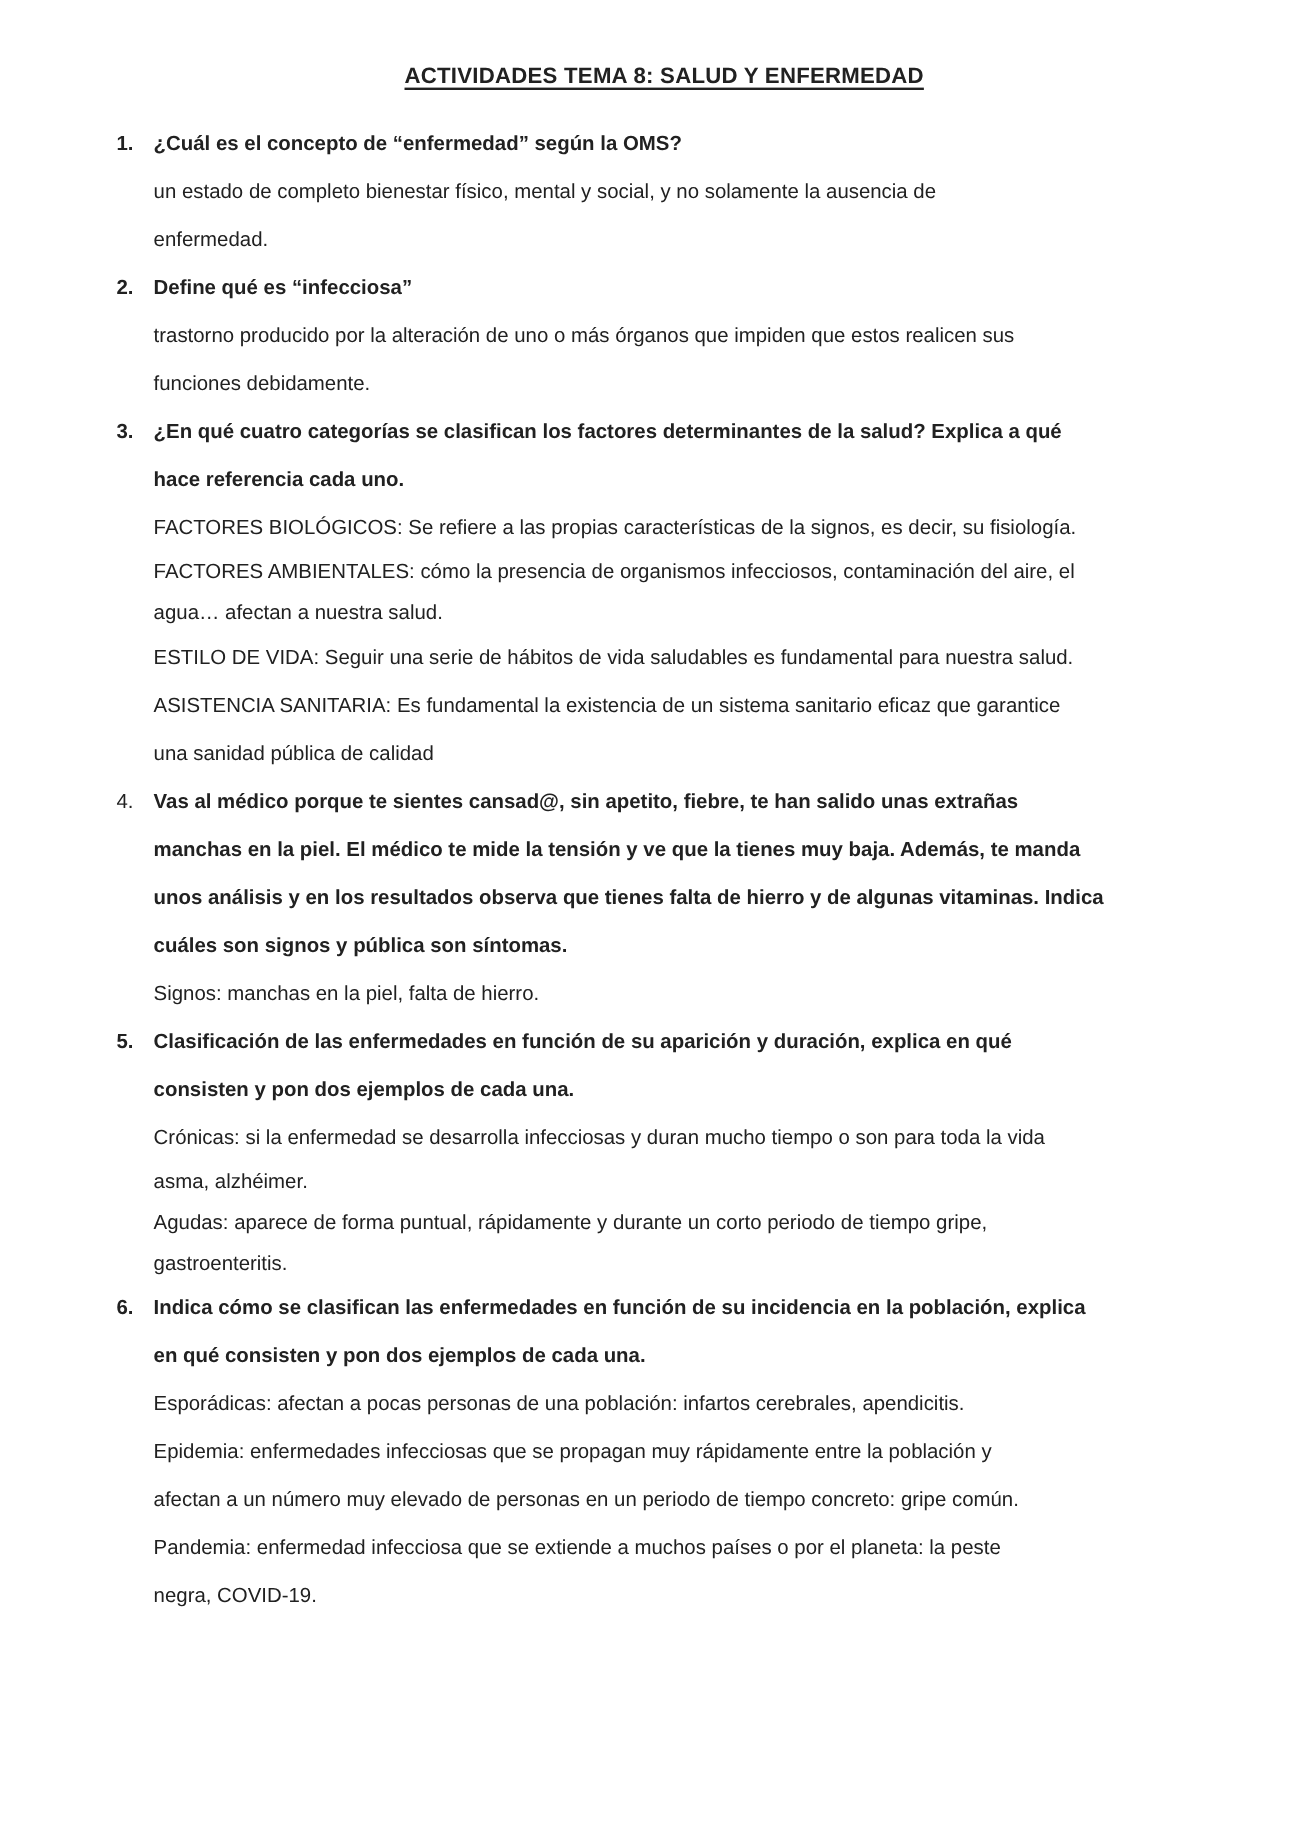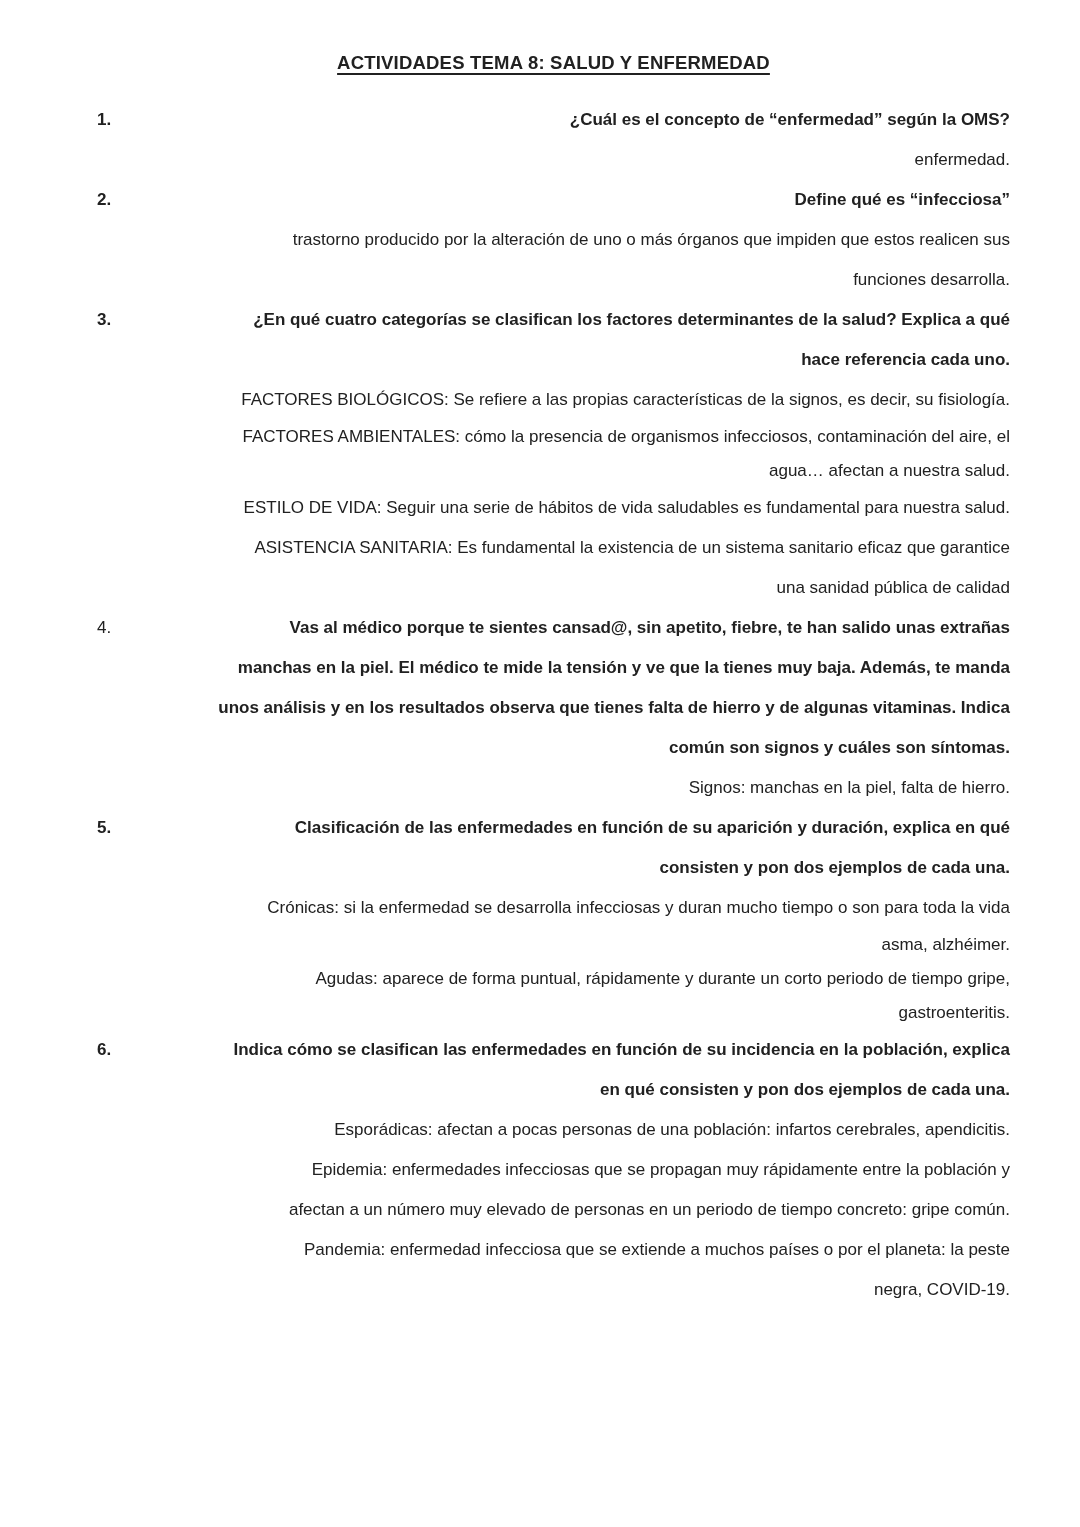"¿Cuál es el concepto de" .line { text-align: right -> none }
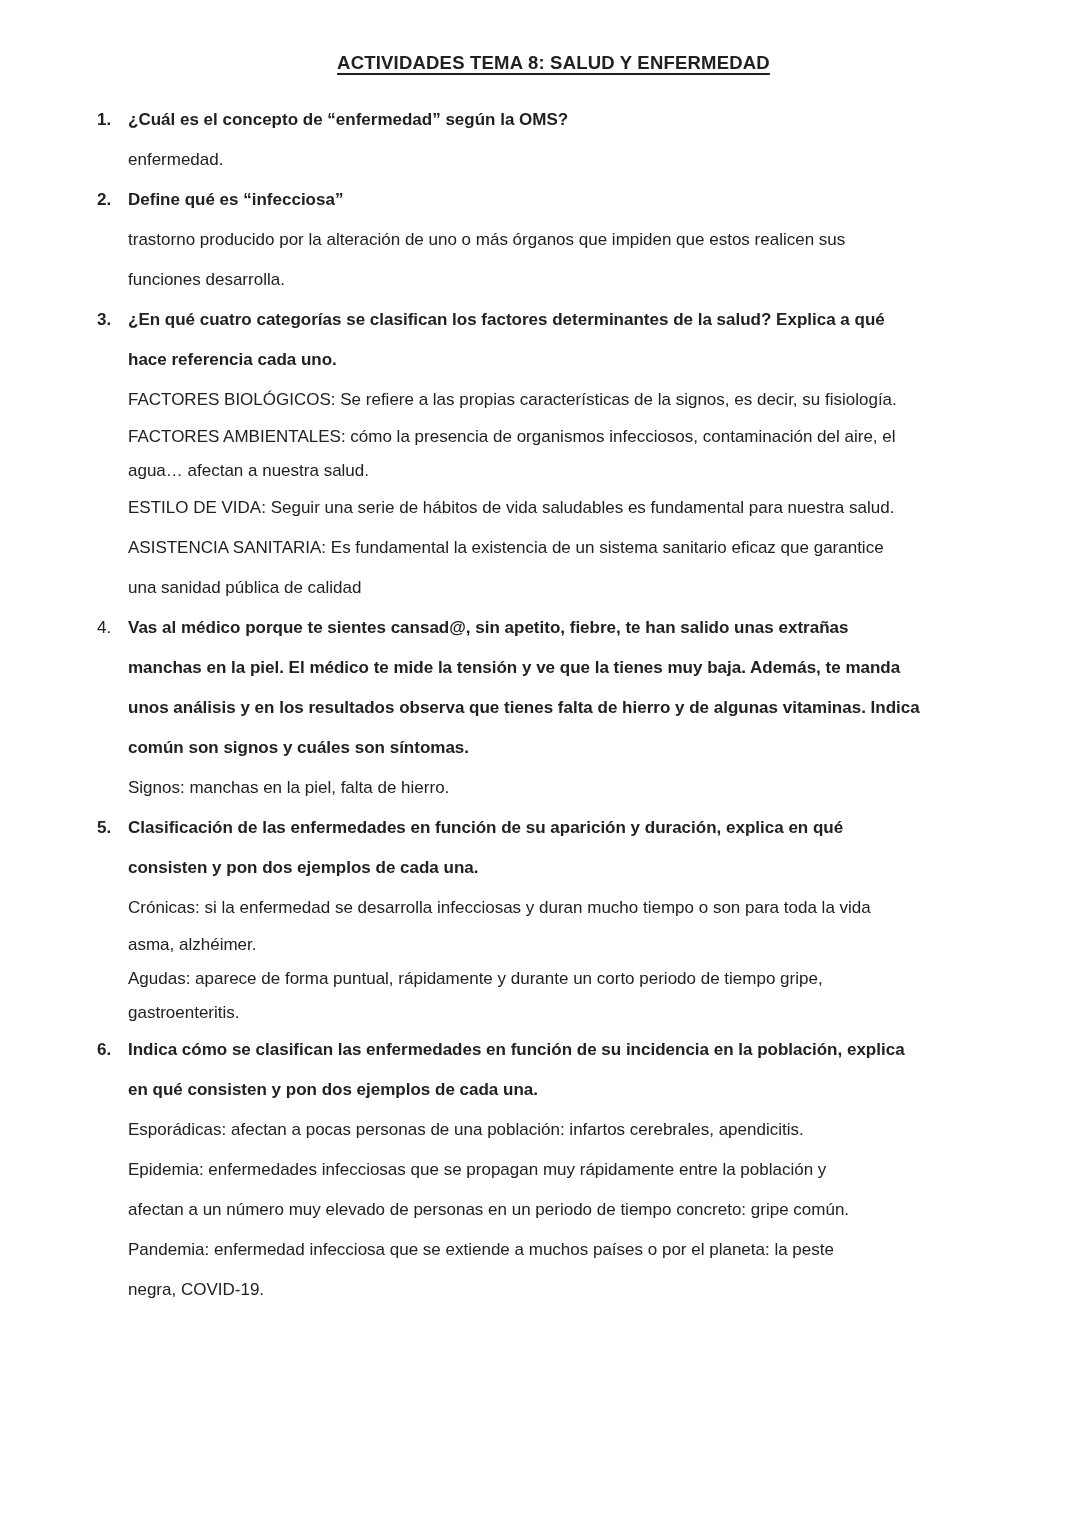"un estado de completo bienestar" div.line { html: none -> <div>un estado de completo bienestar físico, mental y social, y no solamente la ausencia de</div> }
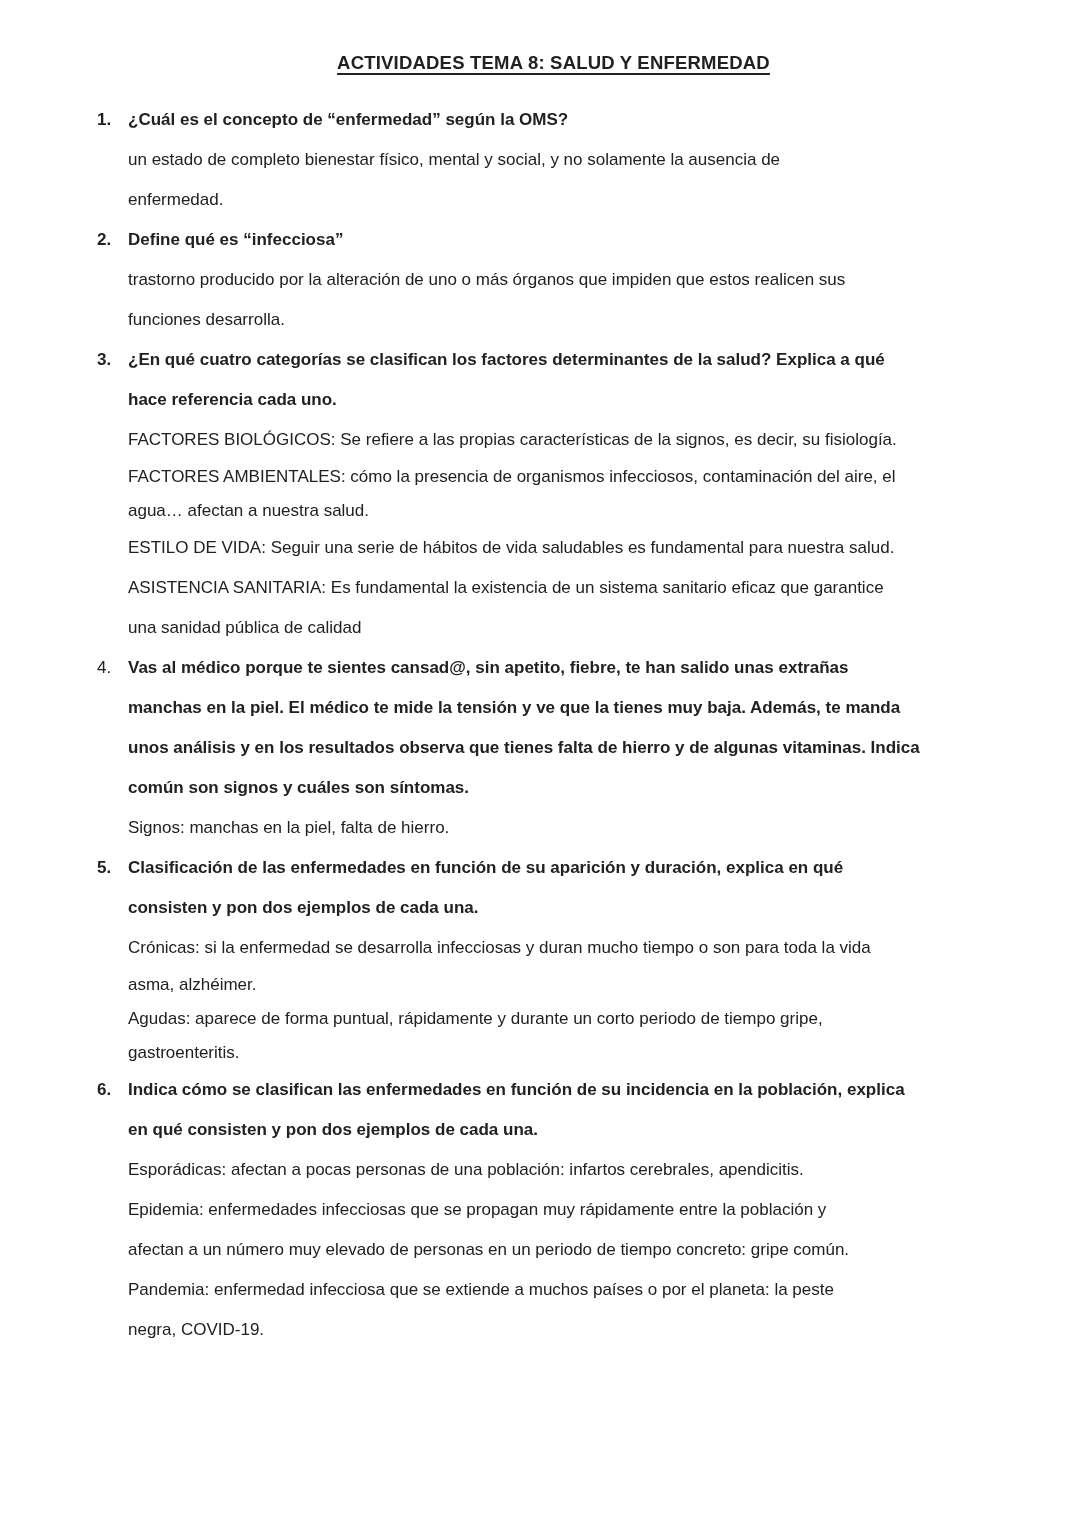"funciones desarrolla." div.line { text: desarrolla -> debidamente }
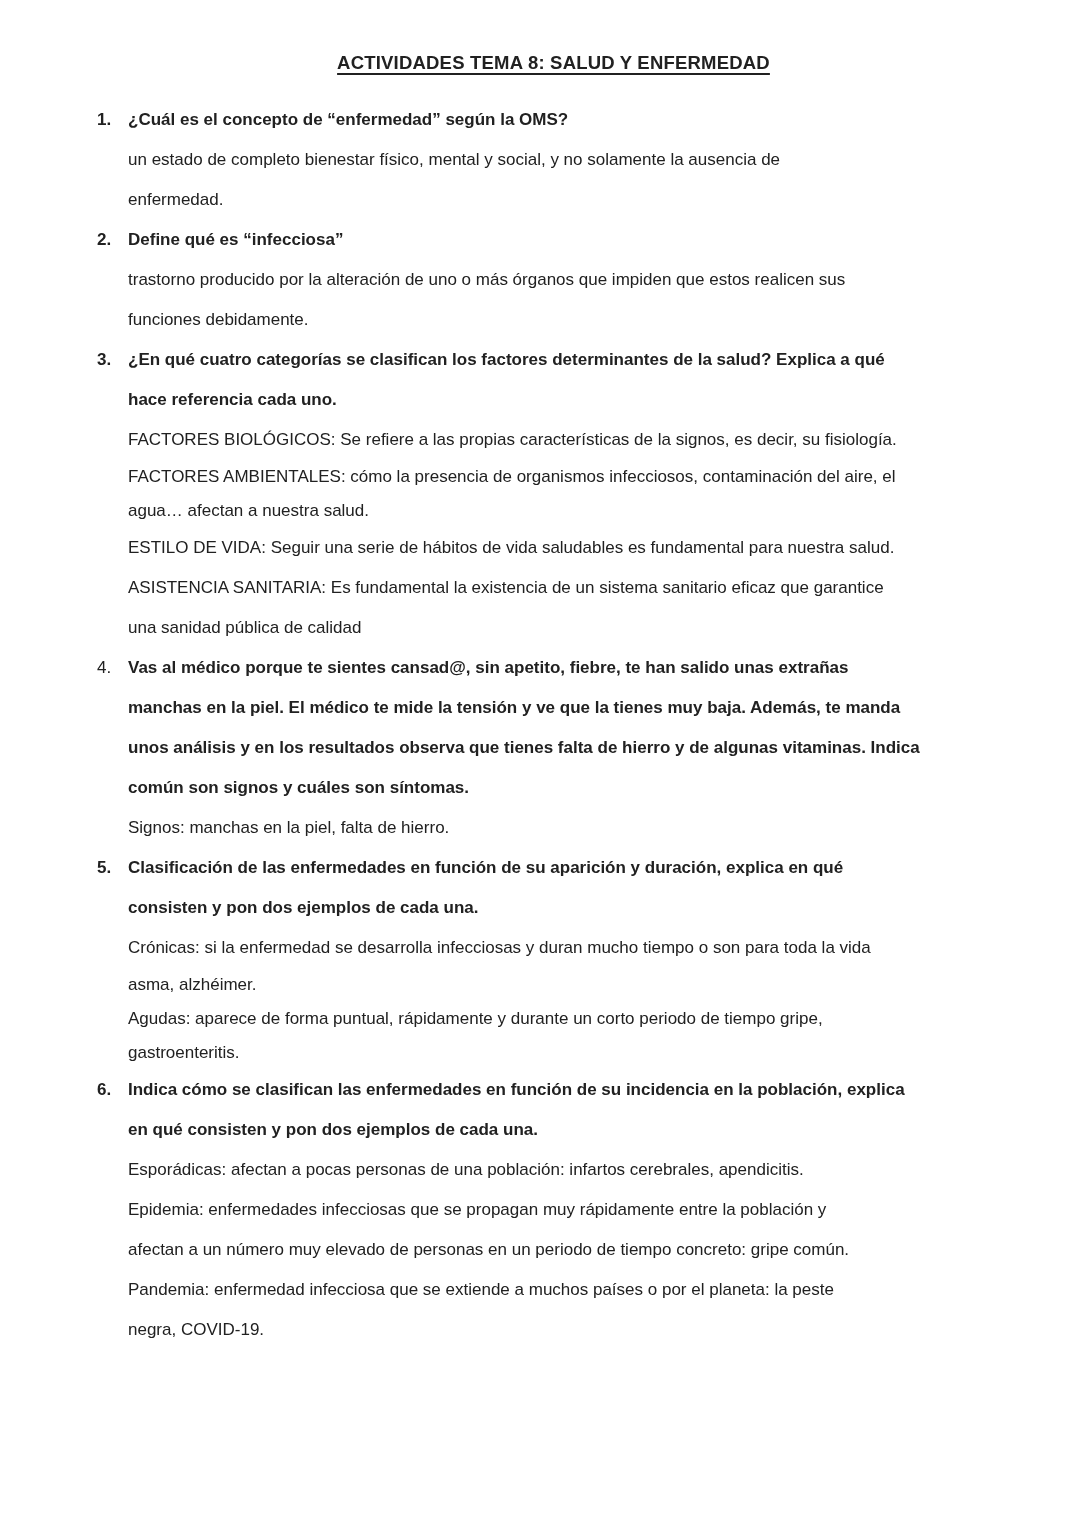"común son signos y cuáles" div.line { text: común son signos y cuáles -> cuáles son signos y pública }
